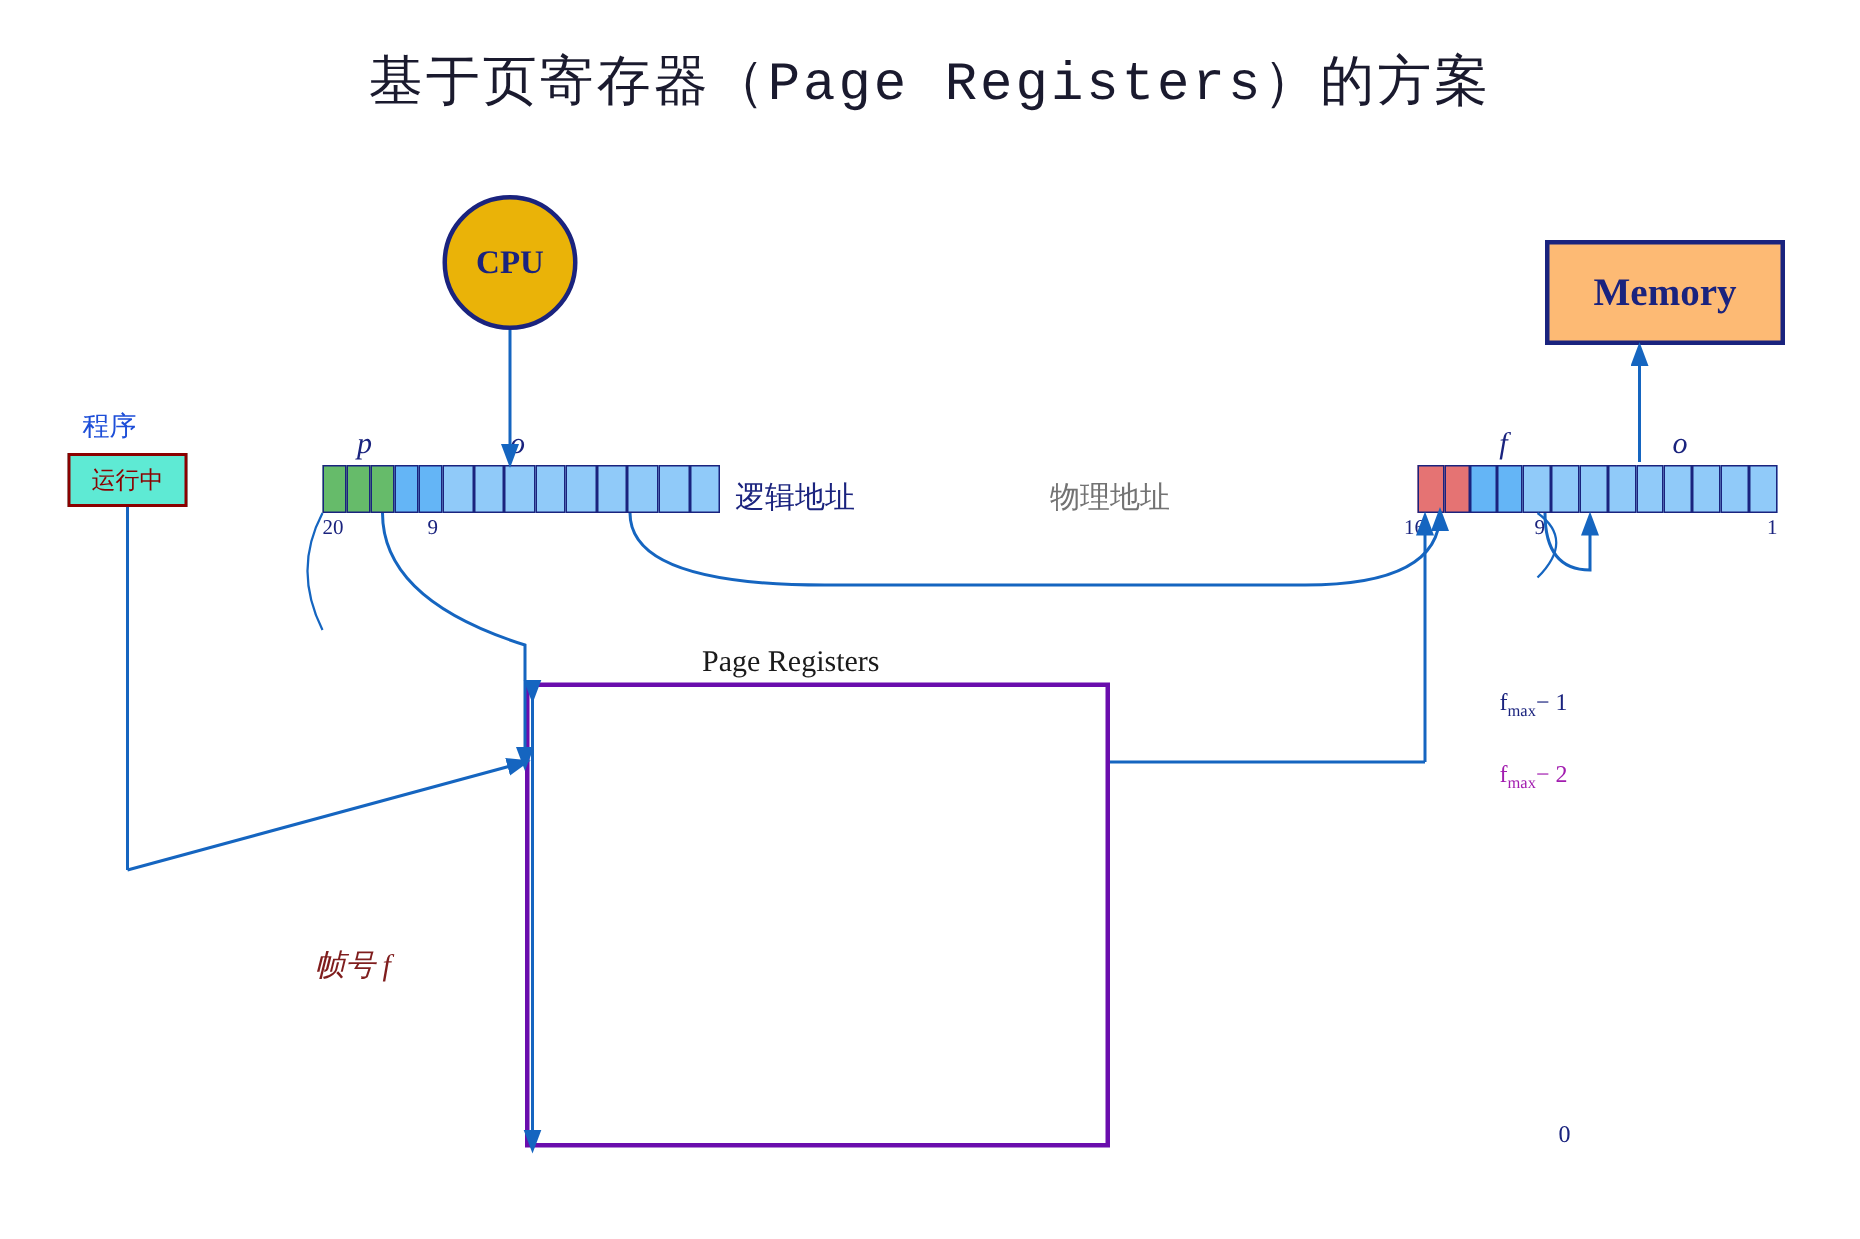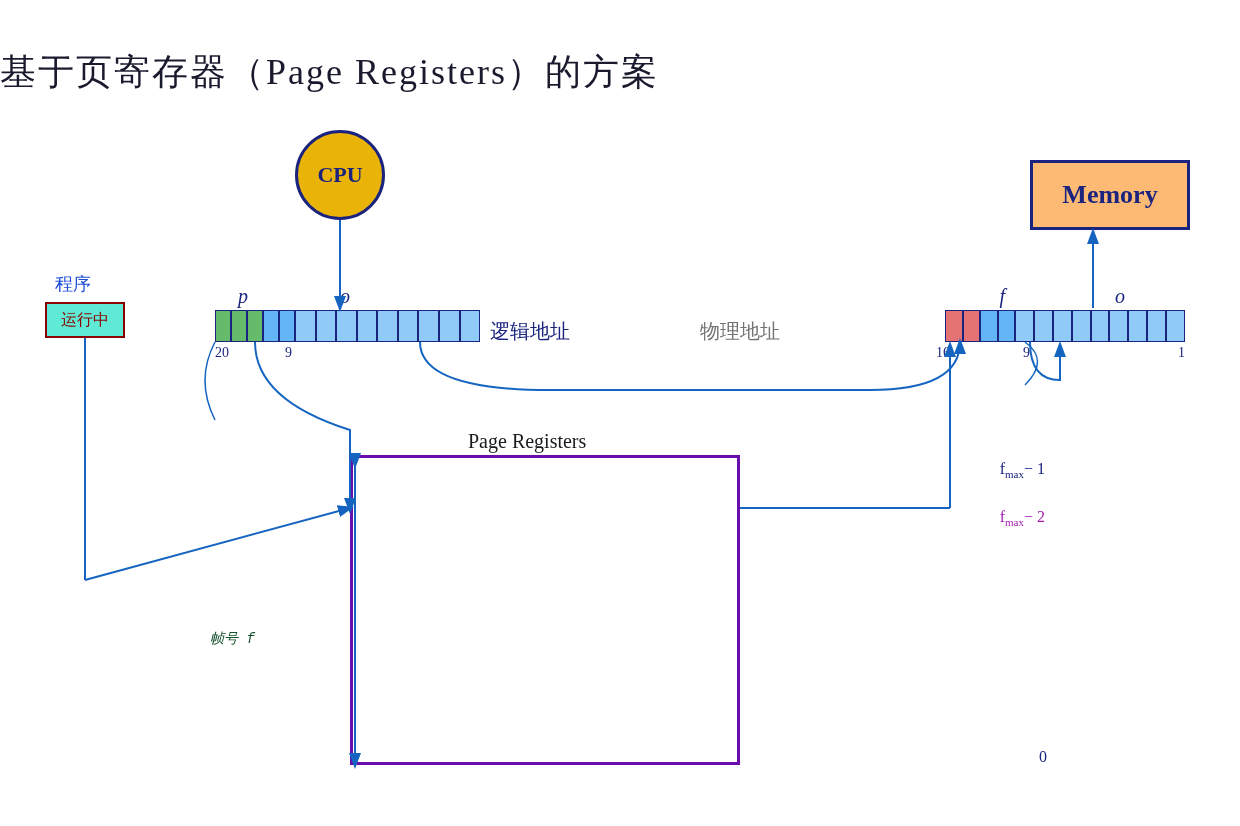"基于页寄存器（Page Registers）的方案" .main-title { font-family: none -> Liberation Mono, monospace; padding-top: 48px -> 30px; text-align: left -> center }
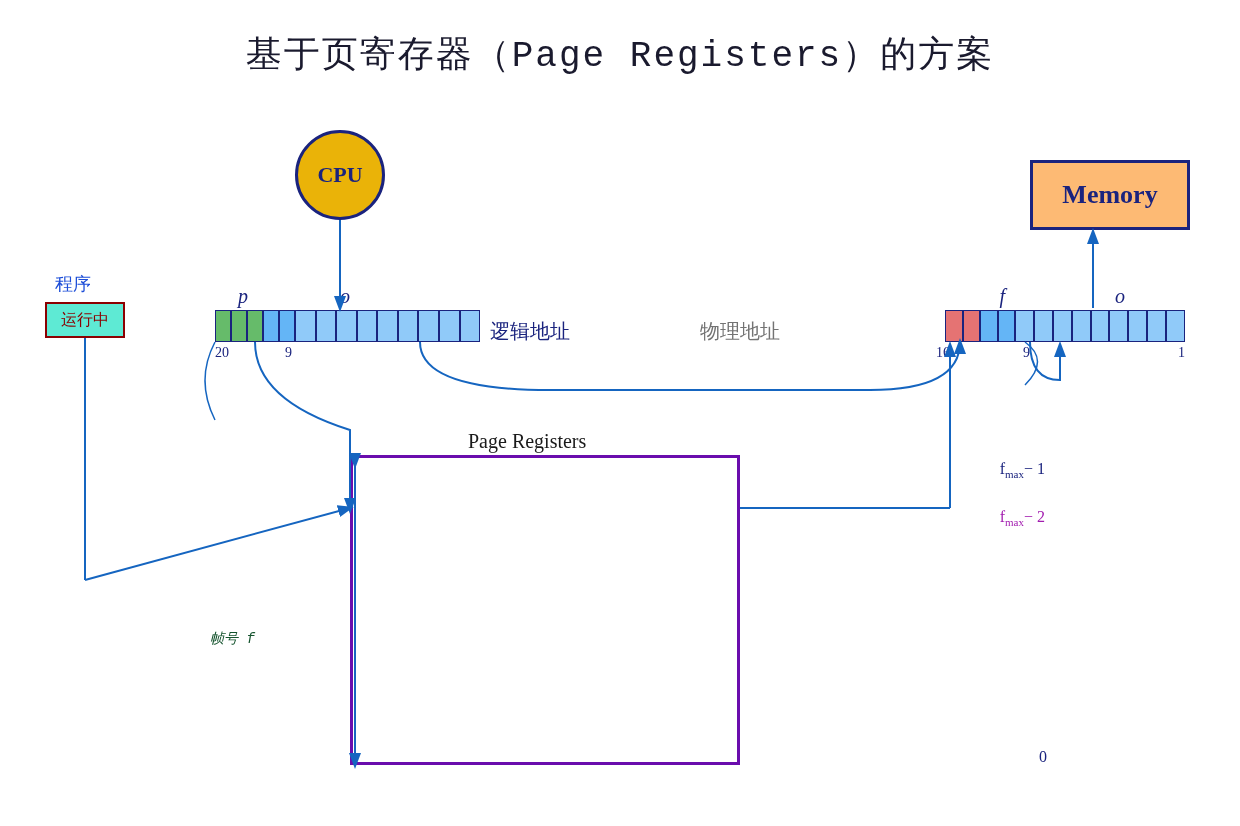"帧号 f" .frame-label { color: #14532d -> #7f1d1d; font-family: Liberation Mono, monospace -> none; font-size: 14px -> 20px }
